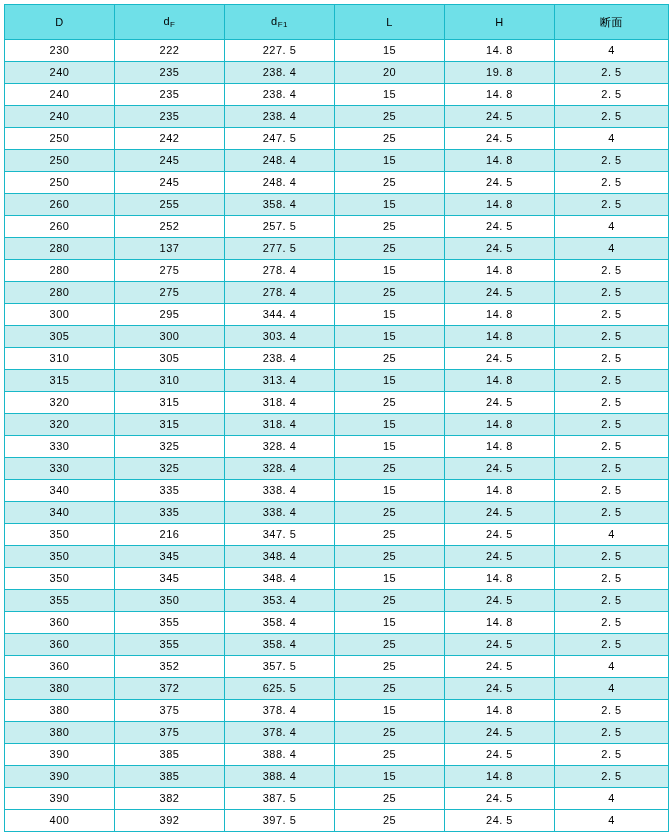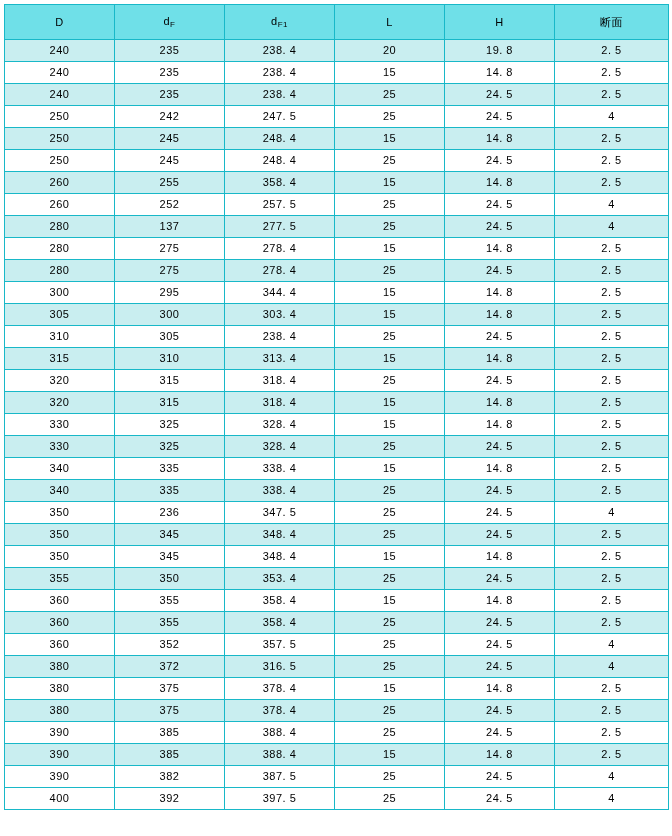"230" tr.odd { html: none -> <tr> <td>230</td> <td>222</td> <td>227. 5</td> <td>15</td> <td>14. 8</td> <td>4</td> </tr> }
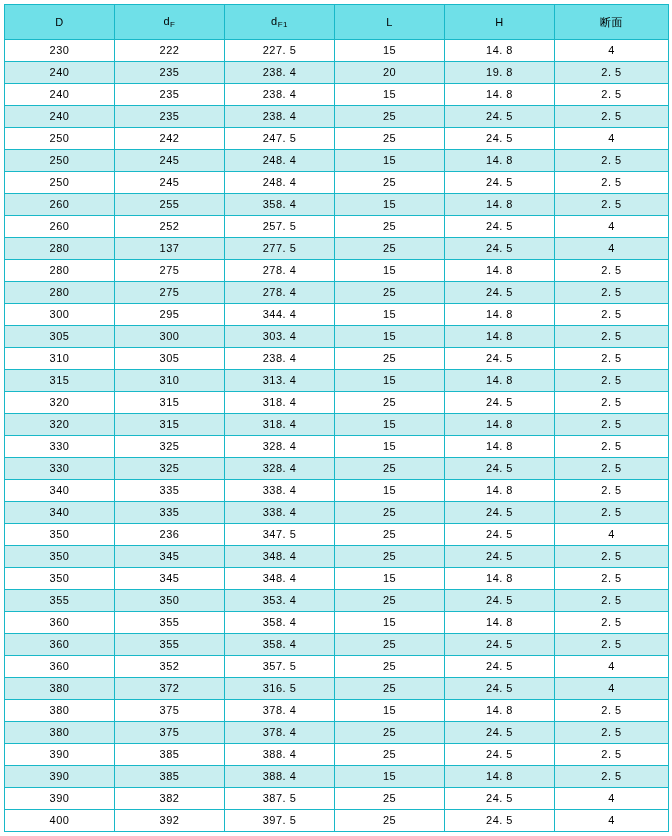"236" td { text: 236 -> 216 }
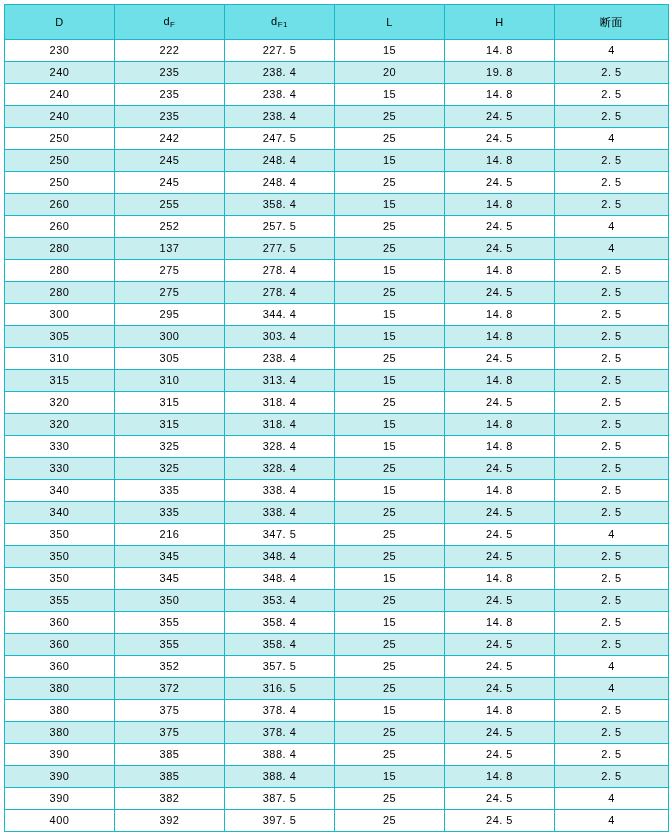"316. 5" td { text: 316 -> 625 }
